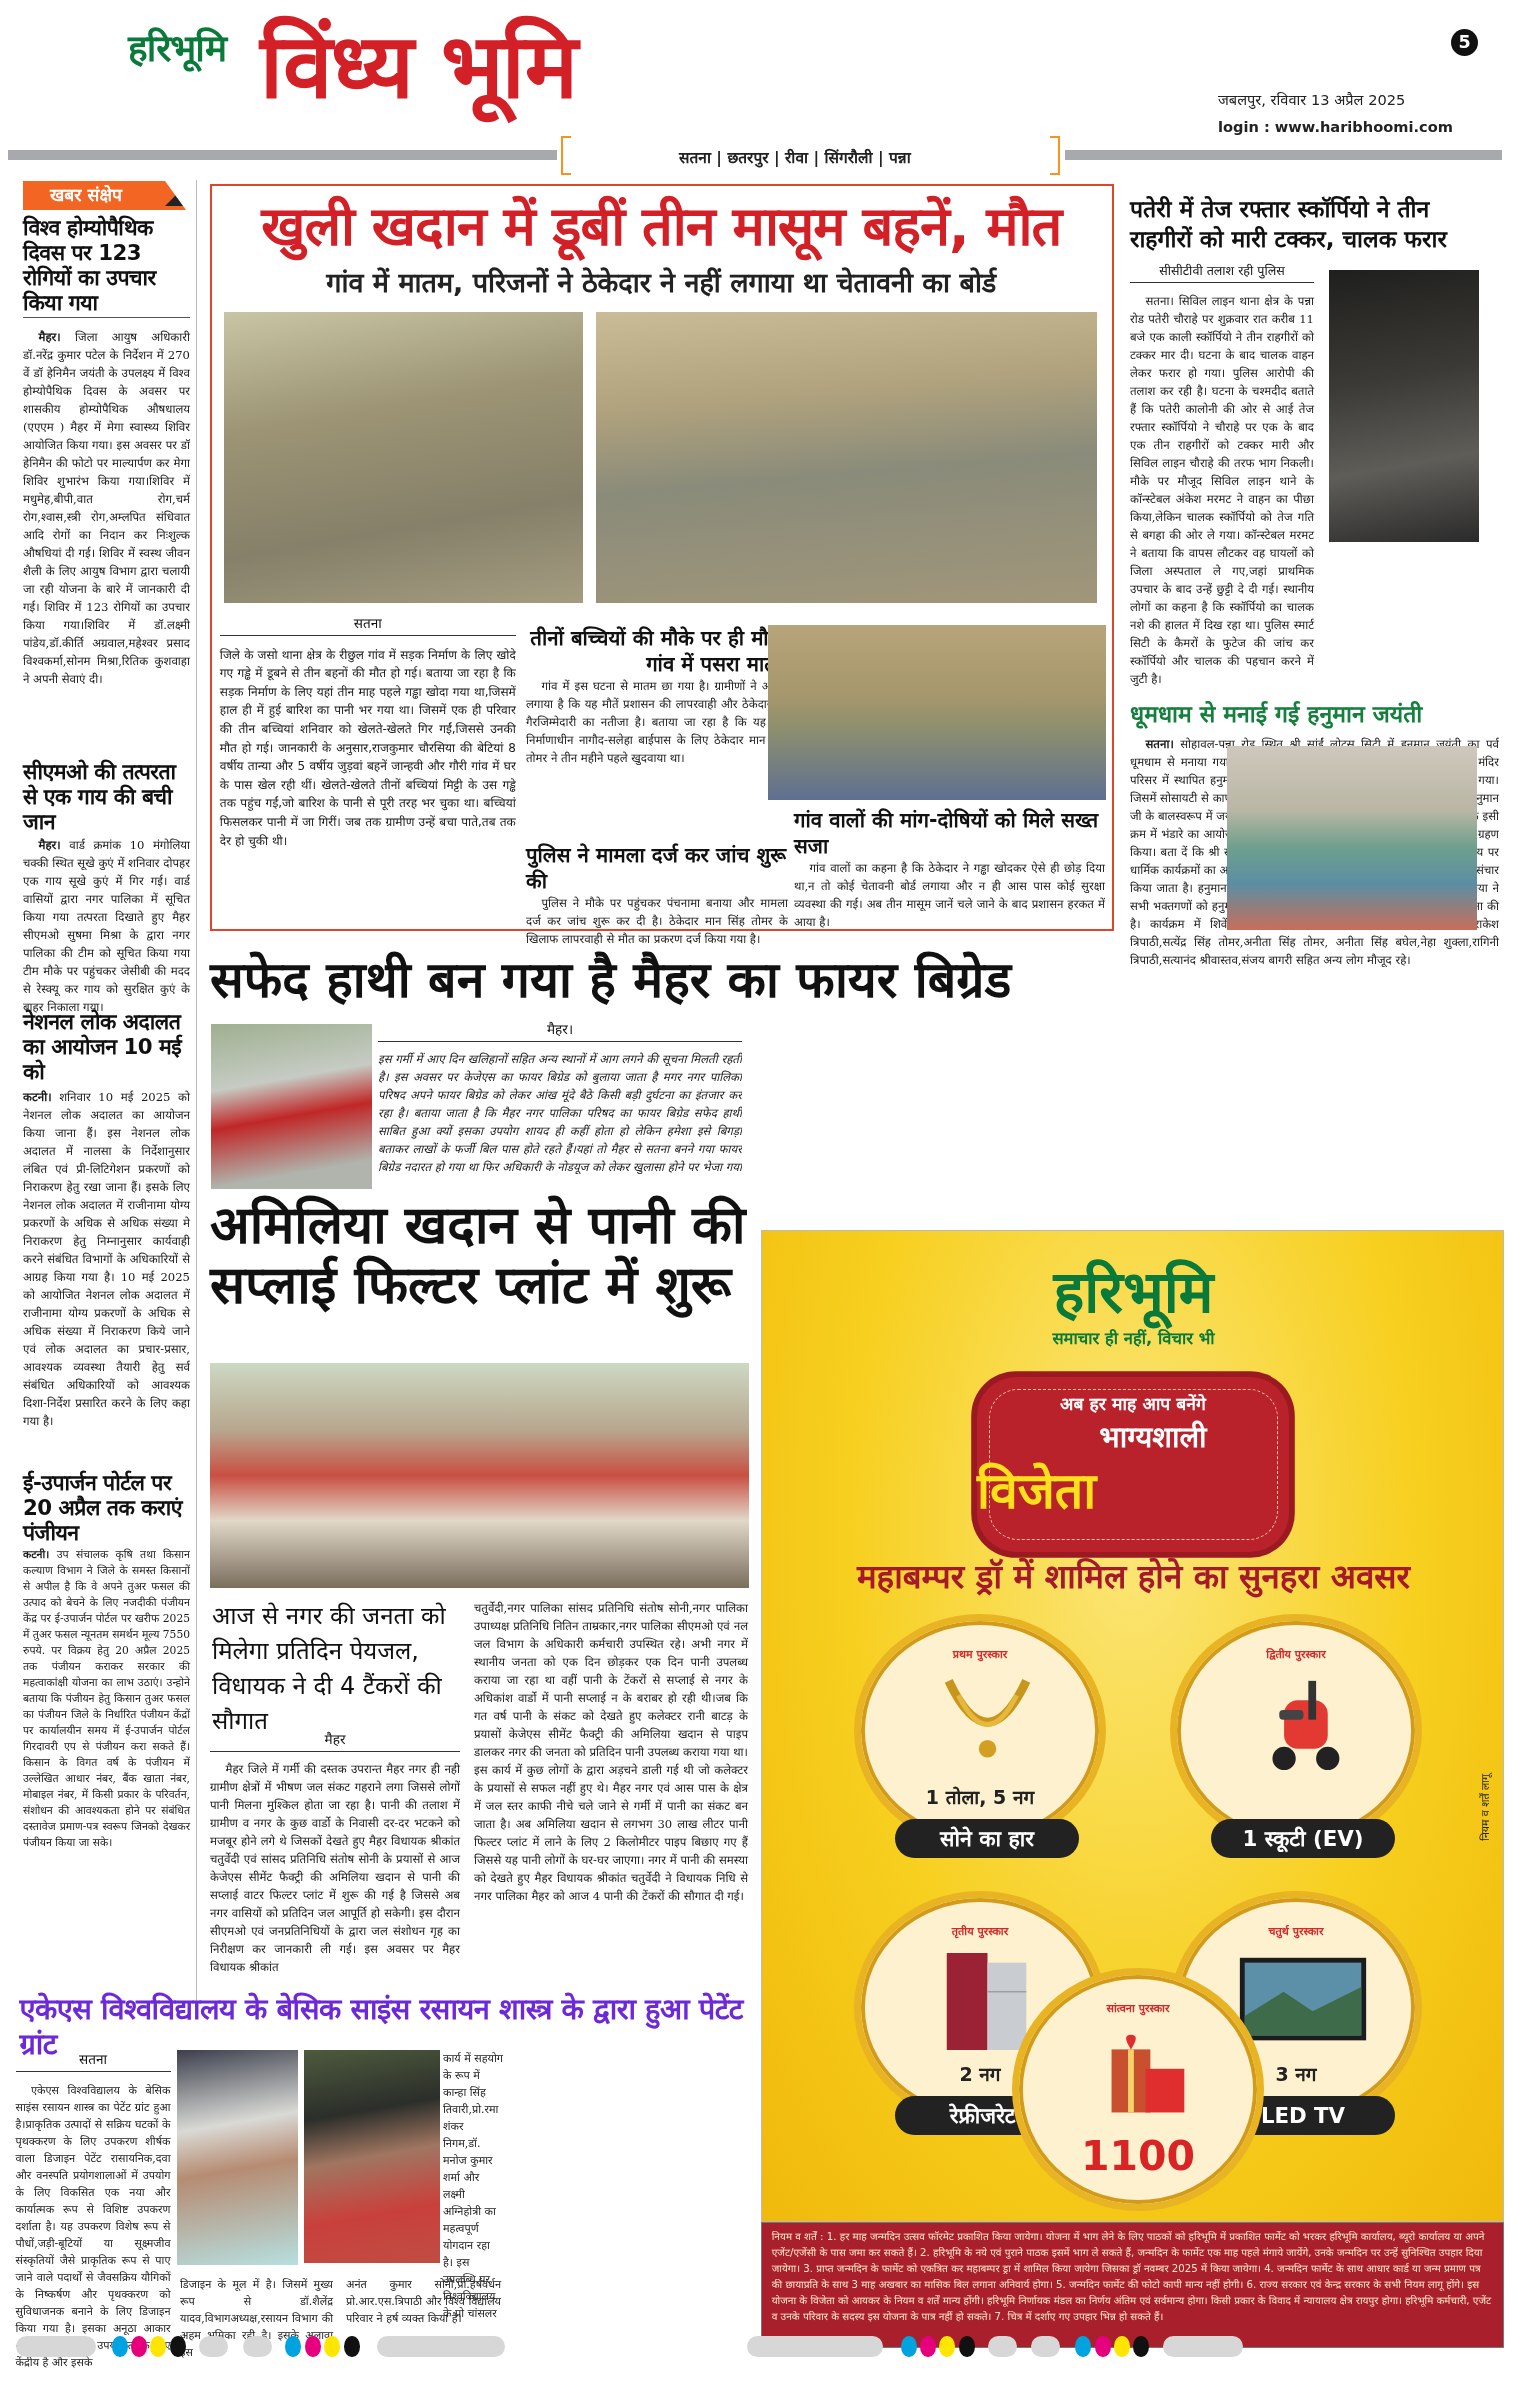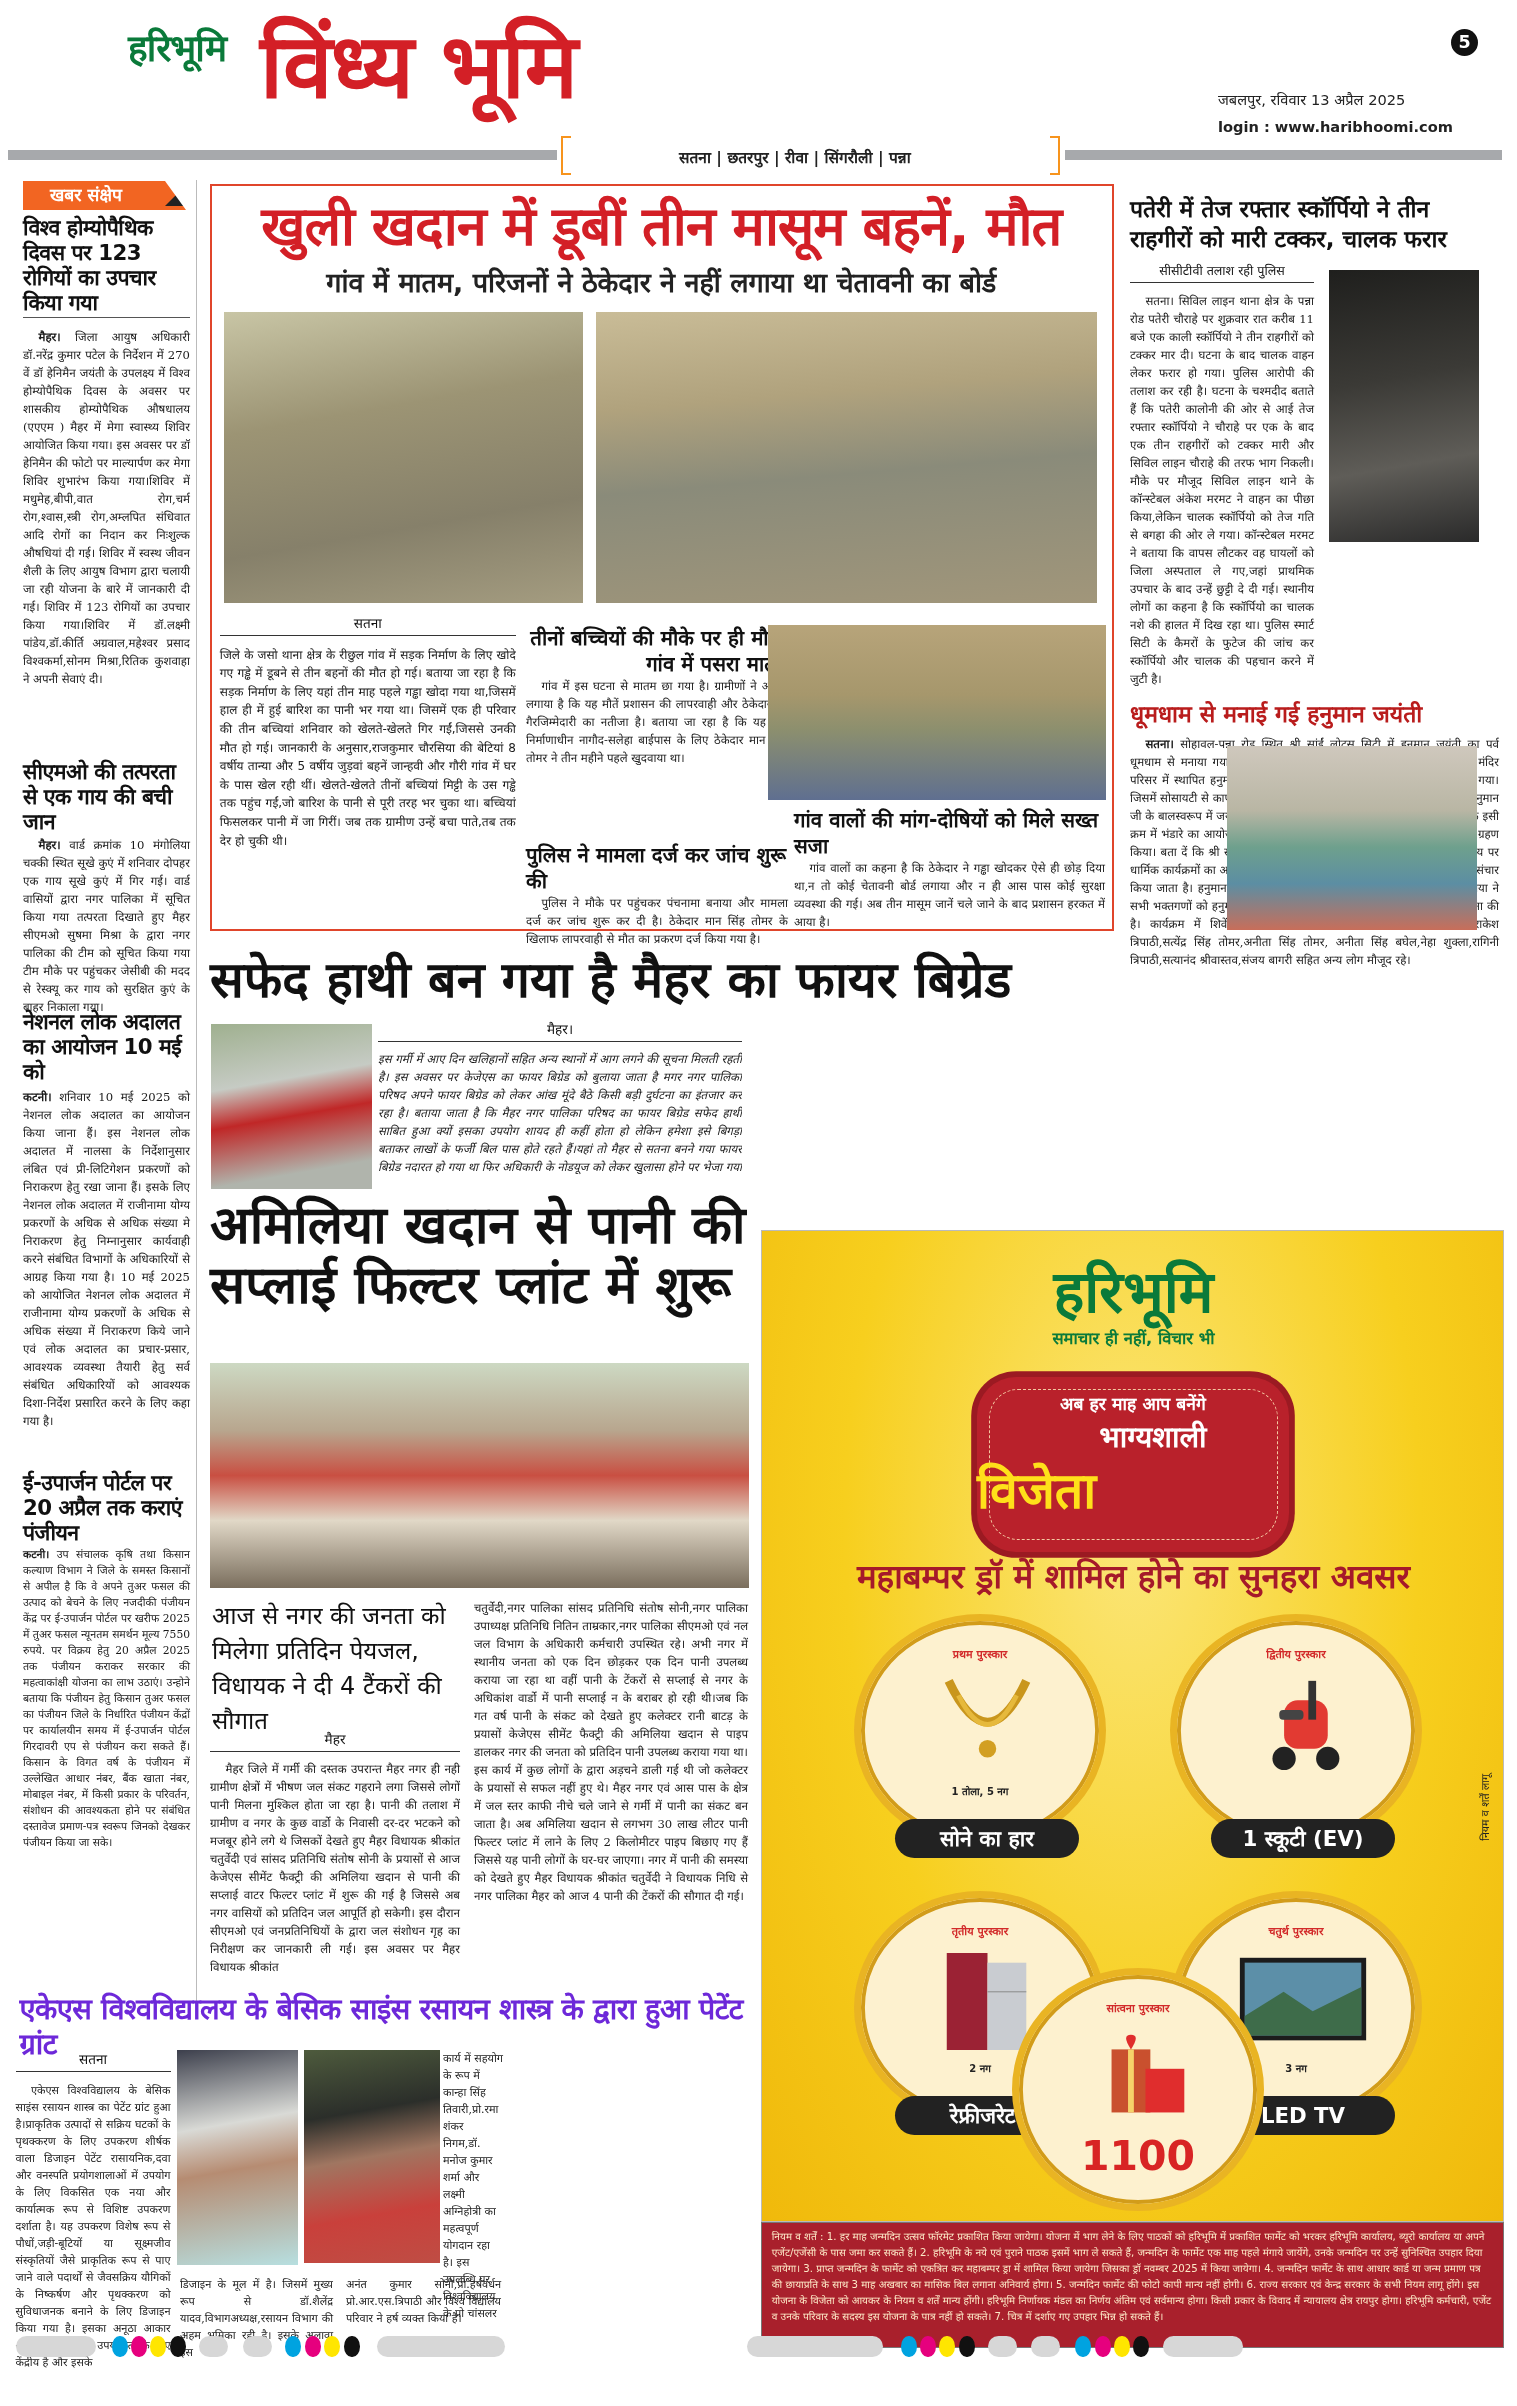"धूमधाम से मनाई गई हनुमान" .rhead.red { color: #b91c1c -> #15803d }
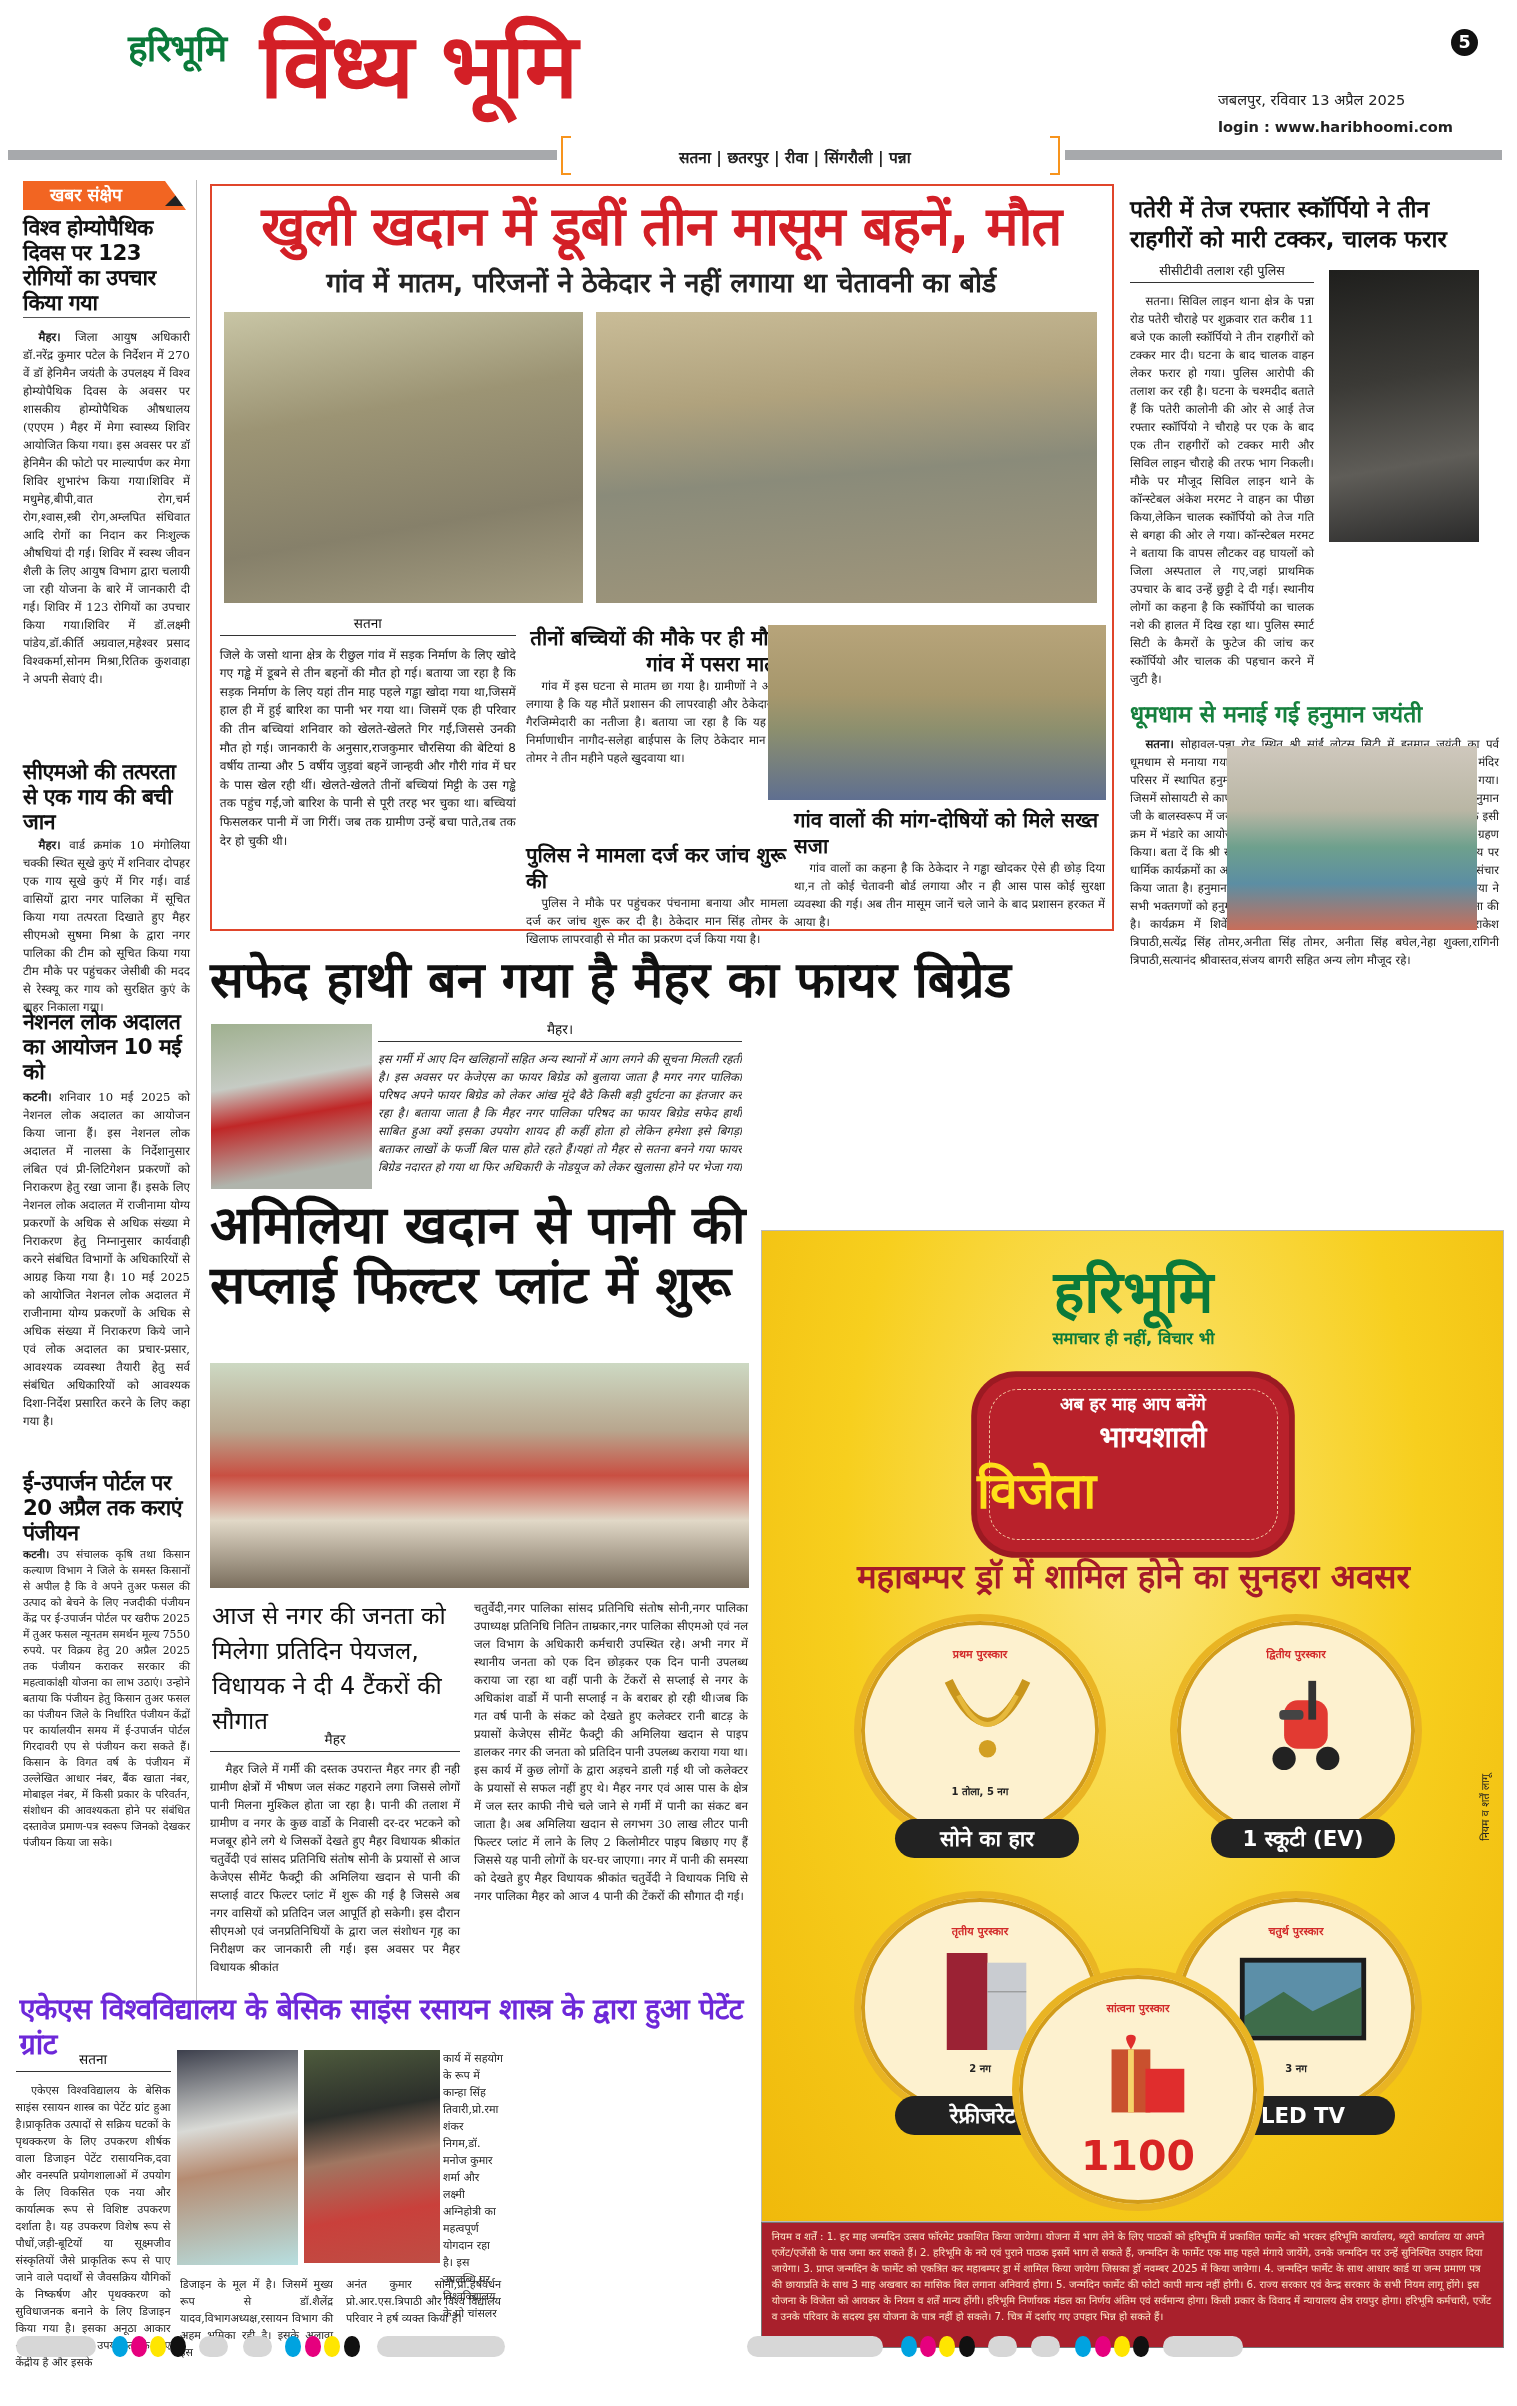"1 तोला, 5 नग" .prize-qty { font-size: 10px -> 19px }
